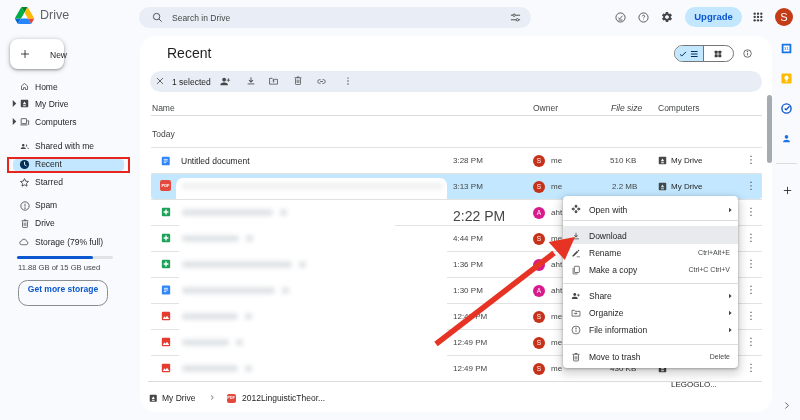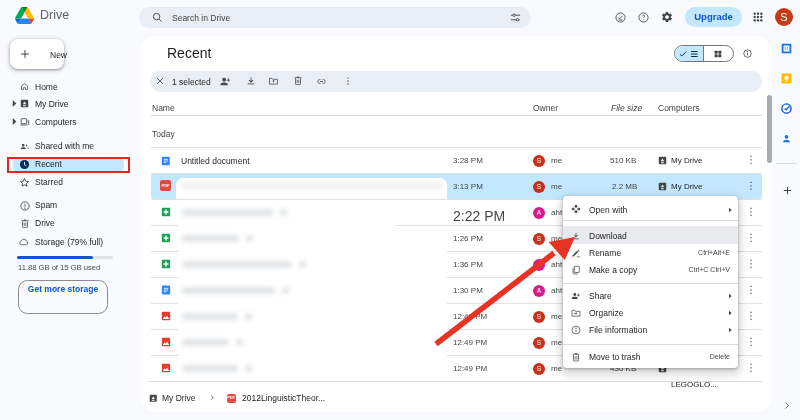"1:26 PM" div.abs { text: 1:26 -> 4:44 }
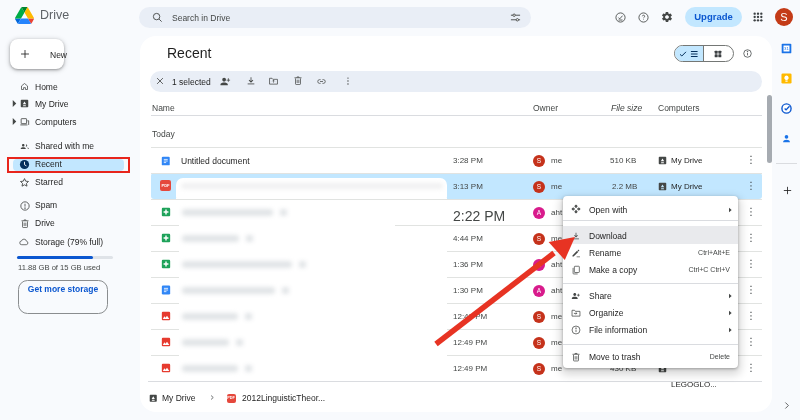"Get more storage" div.abs { height: 34px -> 26px }
